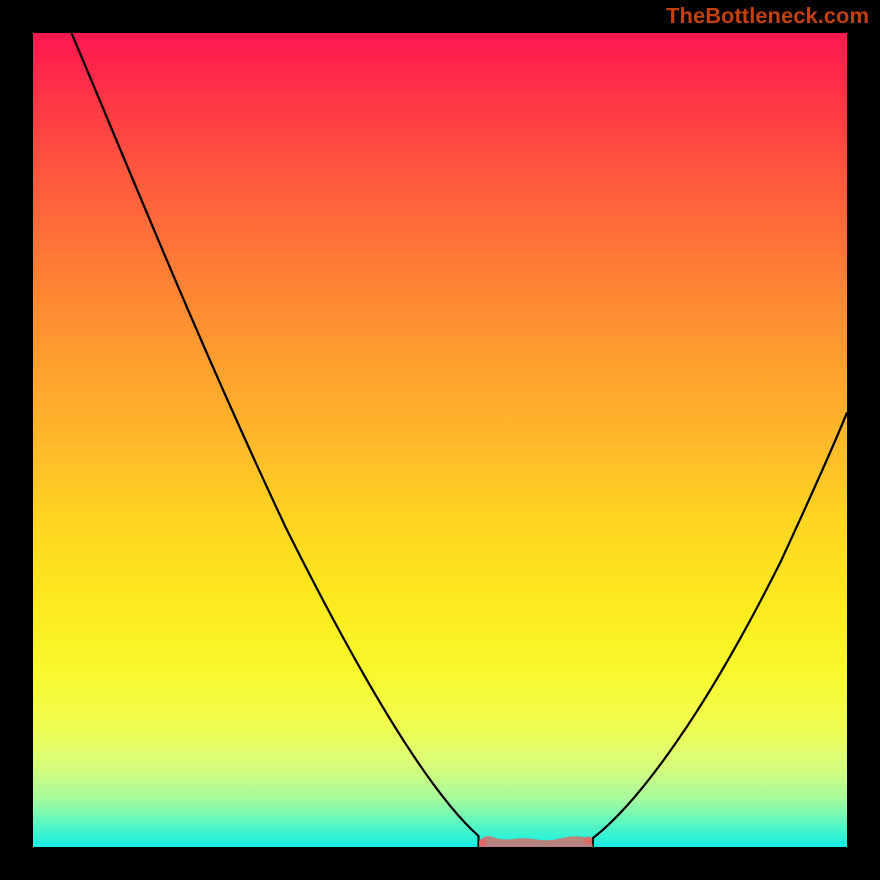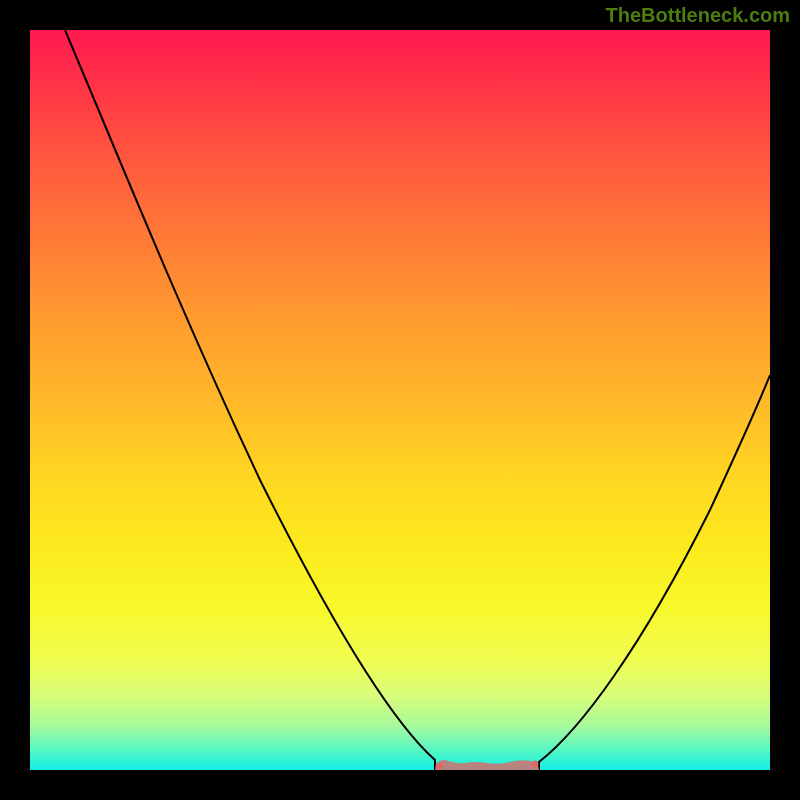"TheBottleneck.com" .watermark { color: #4d7c0f -> #c2410c }
